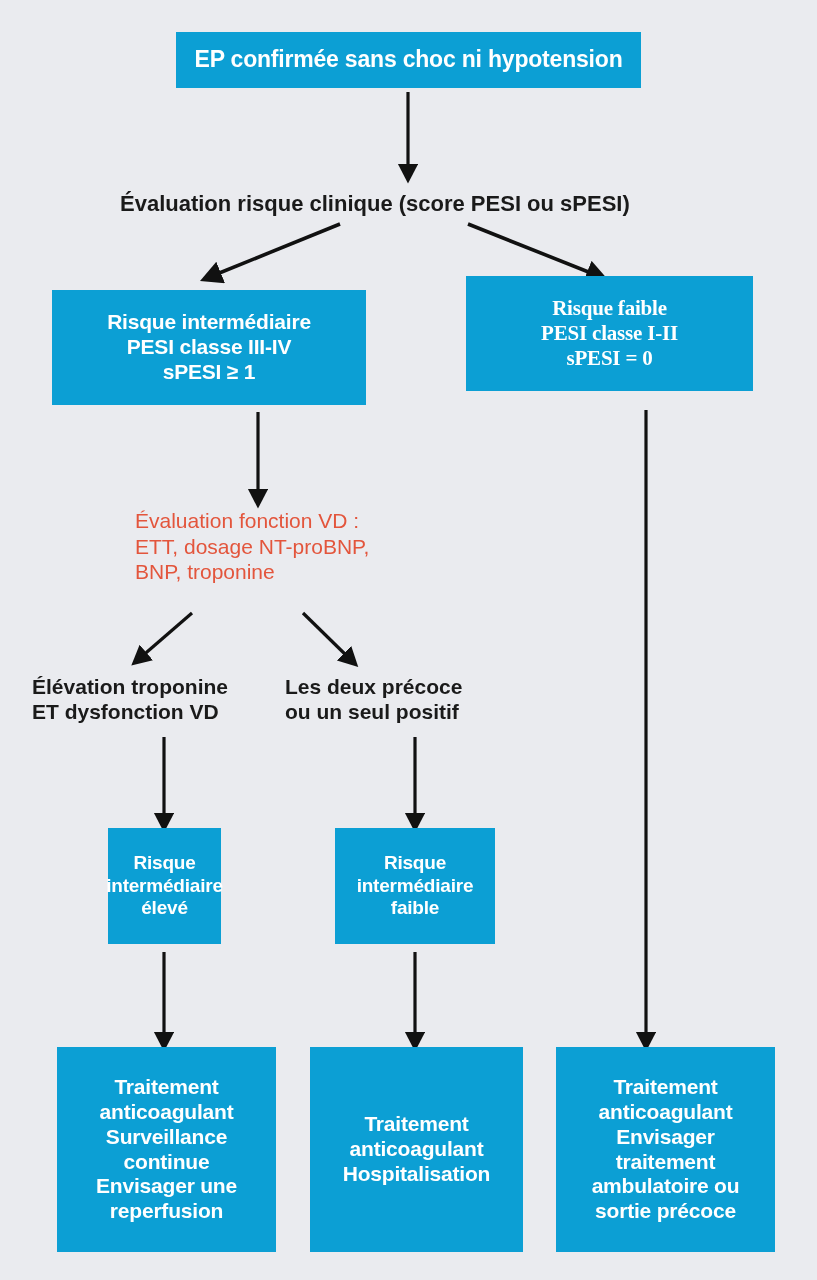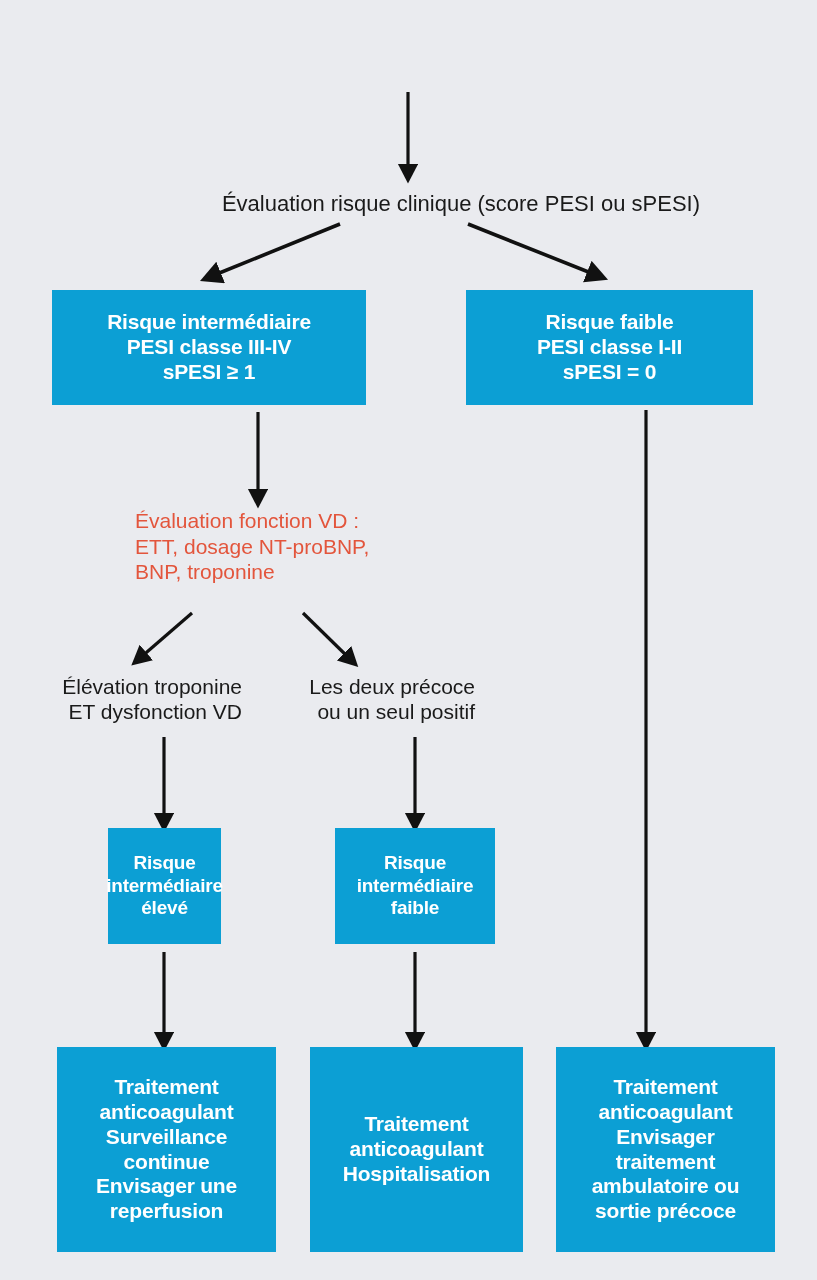"EP confirmée sans choc ni" div.box { html: none -> <div>EP confirmée sans choc ni hypotension</div> }
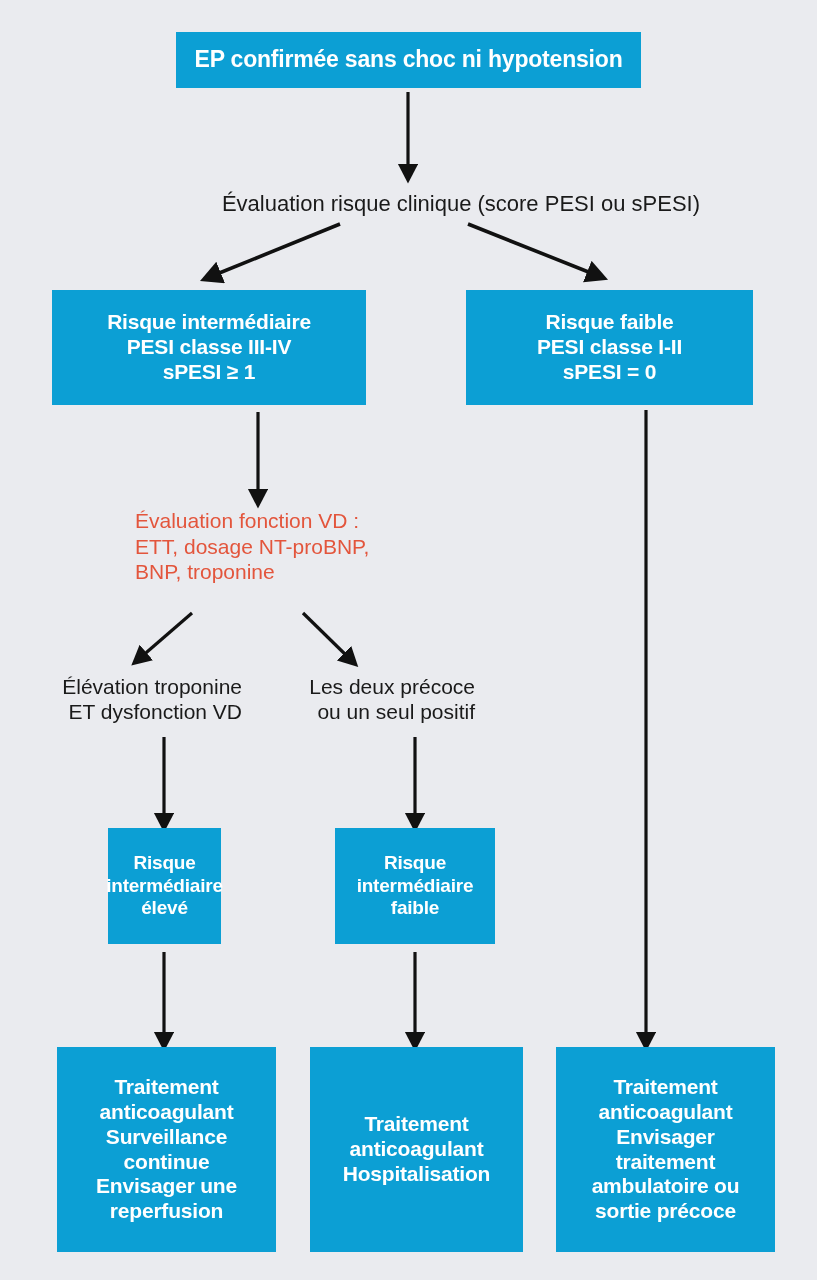"Évaluation risque clinique (score PESI" .plain { font-weight: normal -> bold; text-align: right -> left }
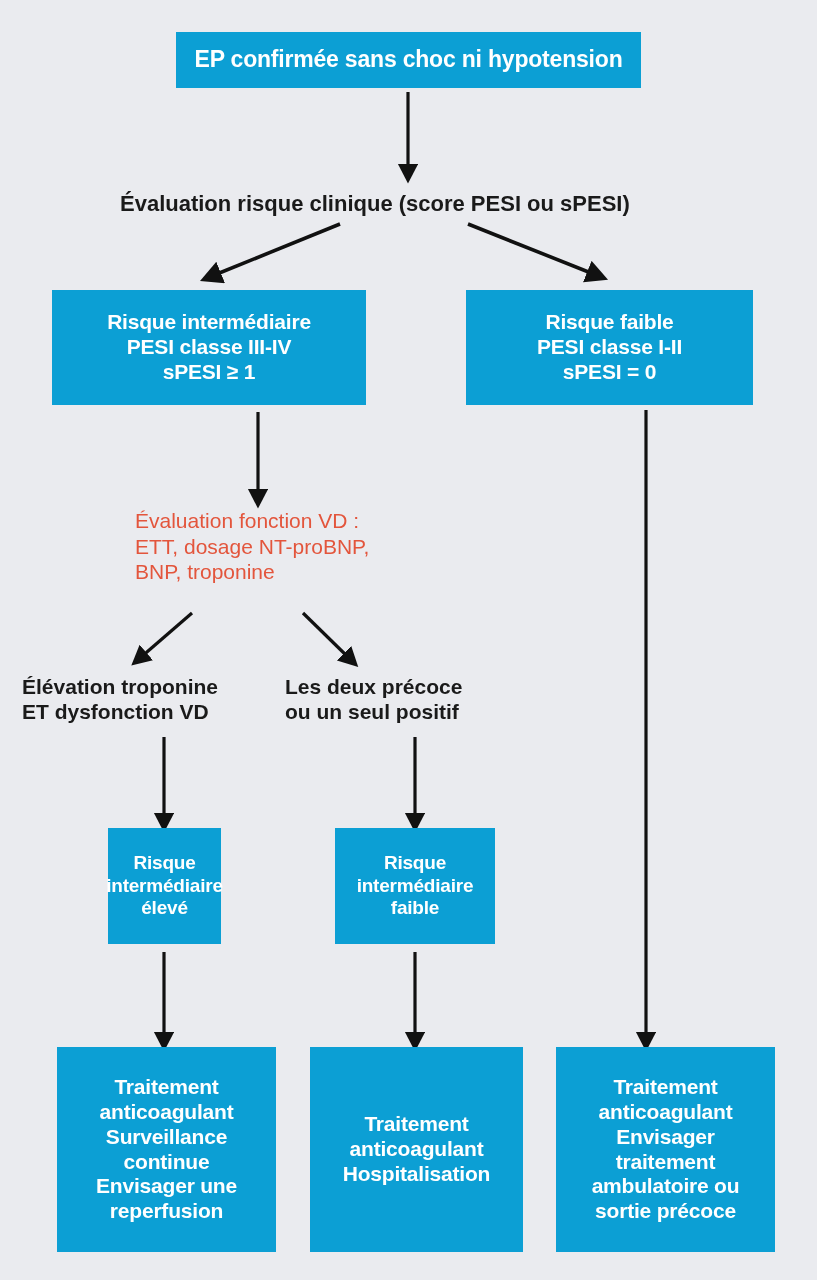"Risque faible" #box-faible { font-family: none -> Liberation Serif, serif; top: 290px -> 276px }
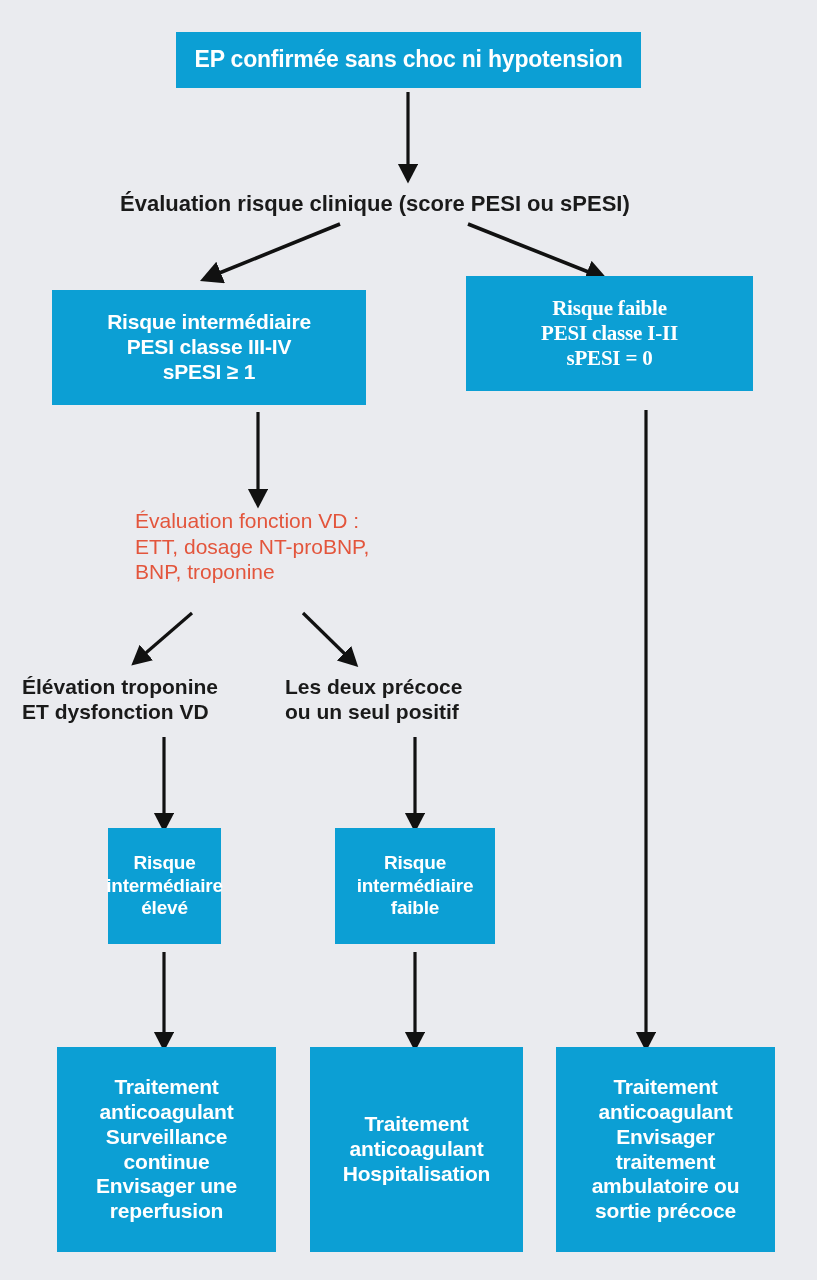"Élévation troponine" #txt-tropo { left: 22px -> 32px }
